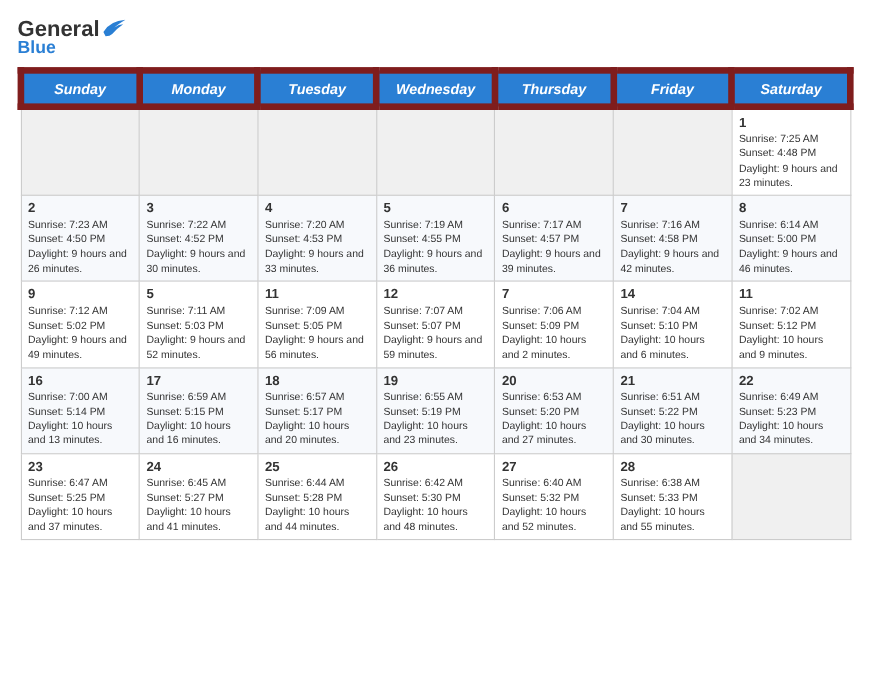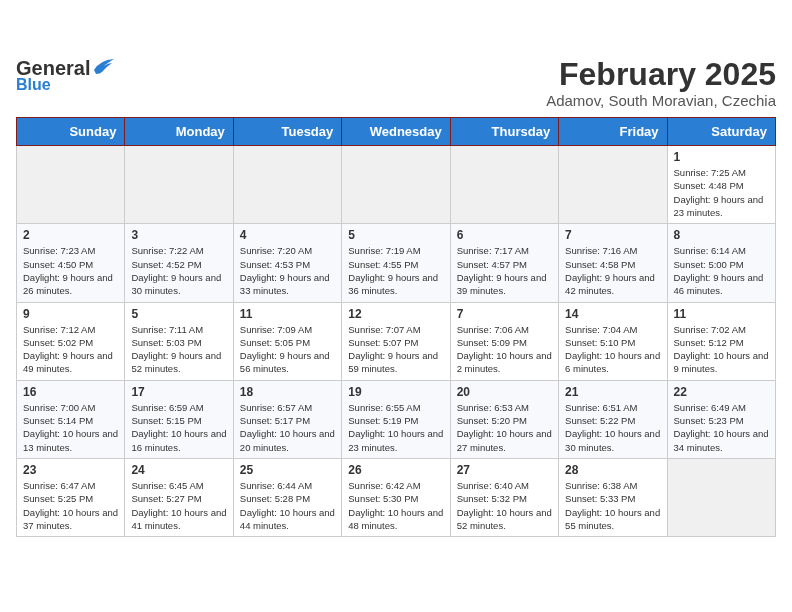"General" .header { margin-top: 41px -> none }
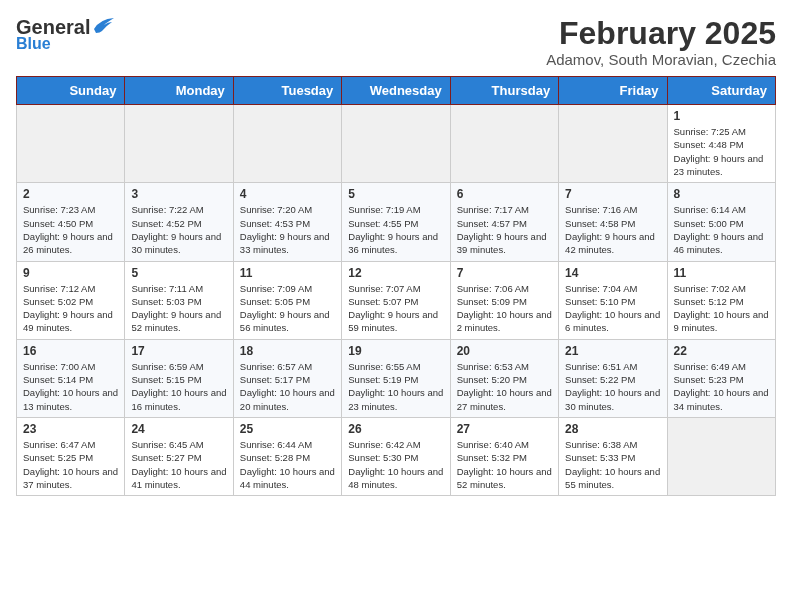"February 2025" div.title-block { html: <div> <div>February 2025</div> <div>Adamov, South Moravian, Czechia</div> </div> -> none }
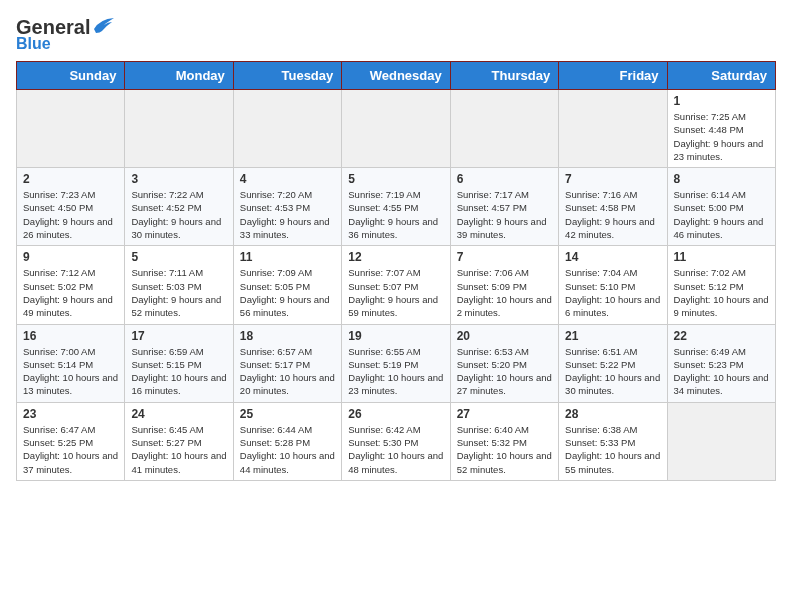"Sunday" .calendar th { border: 1px solid #7f1d1d -> 6px solid #7f1d1d; font-style: none -> italic; text-align: right -> center }
